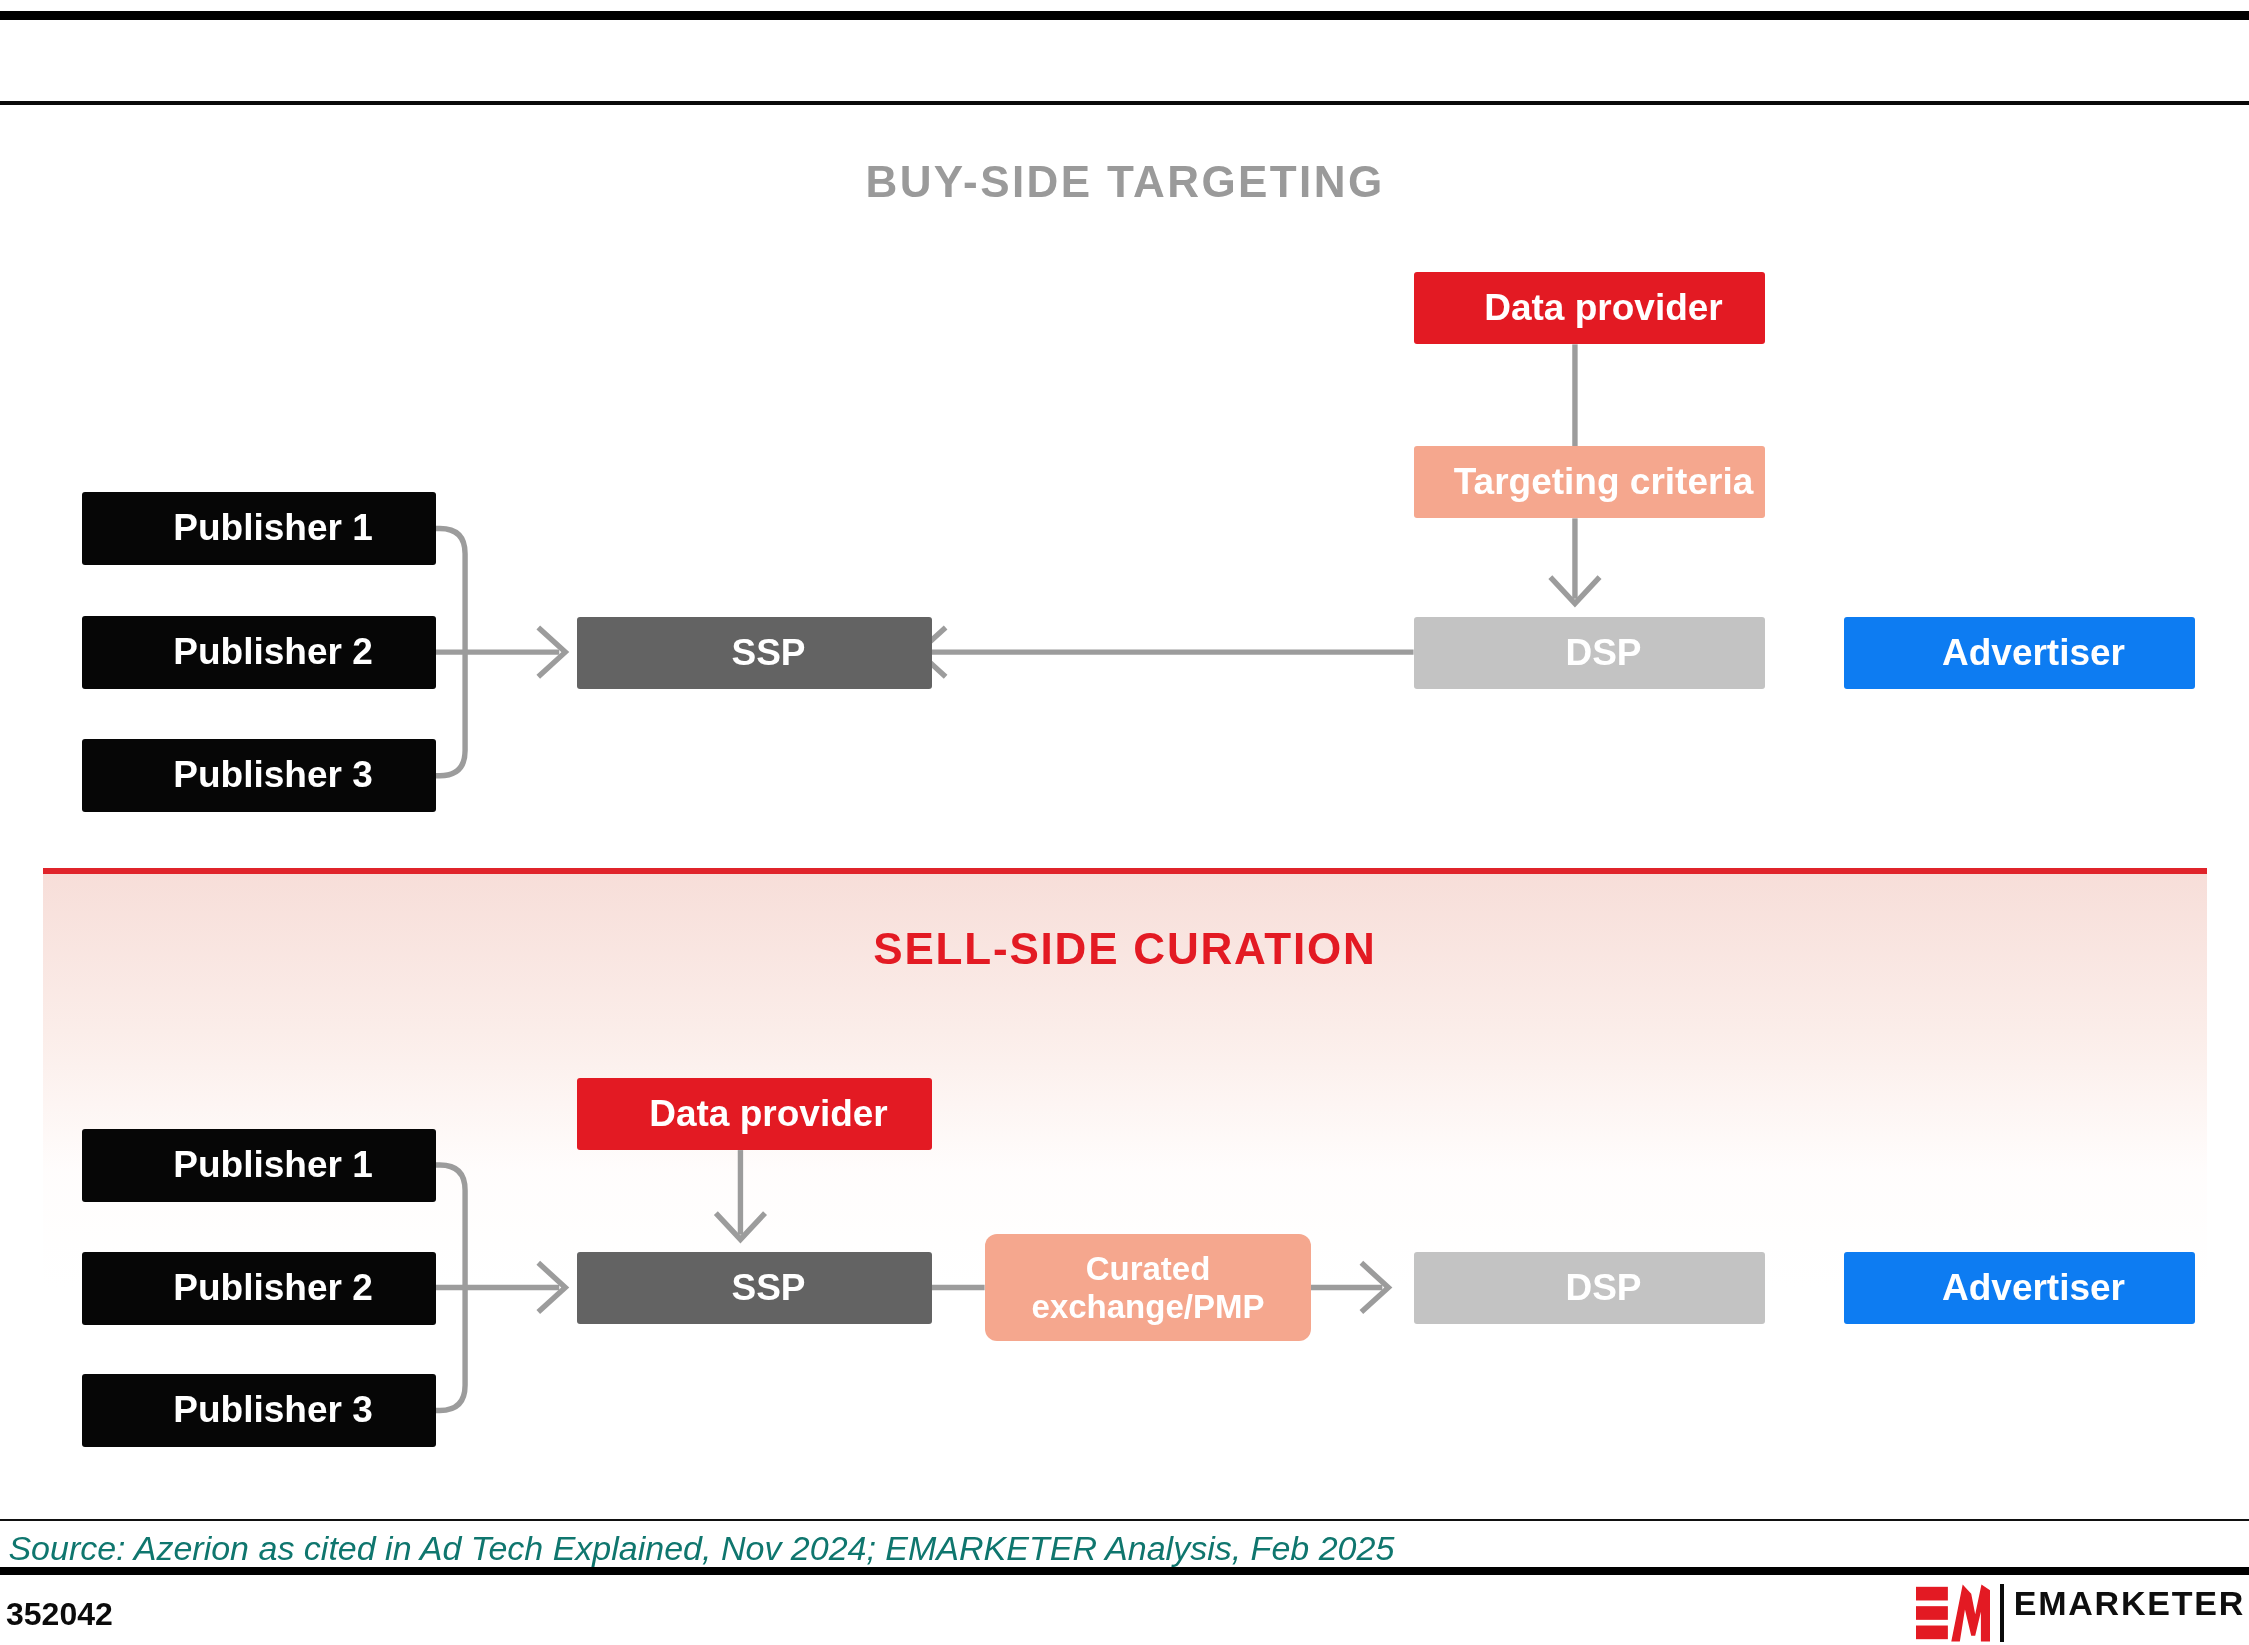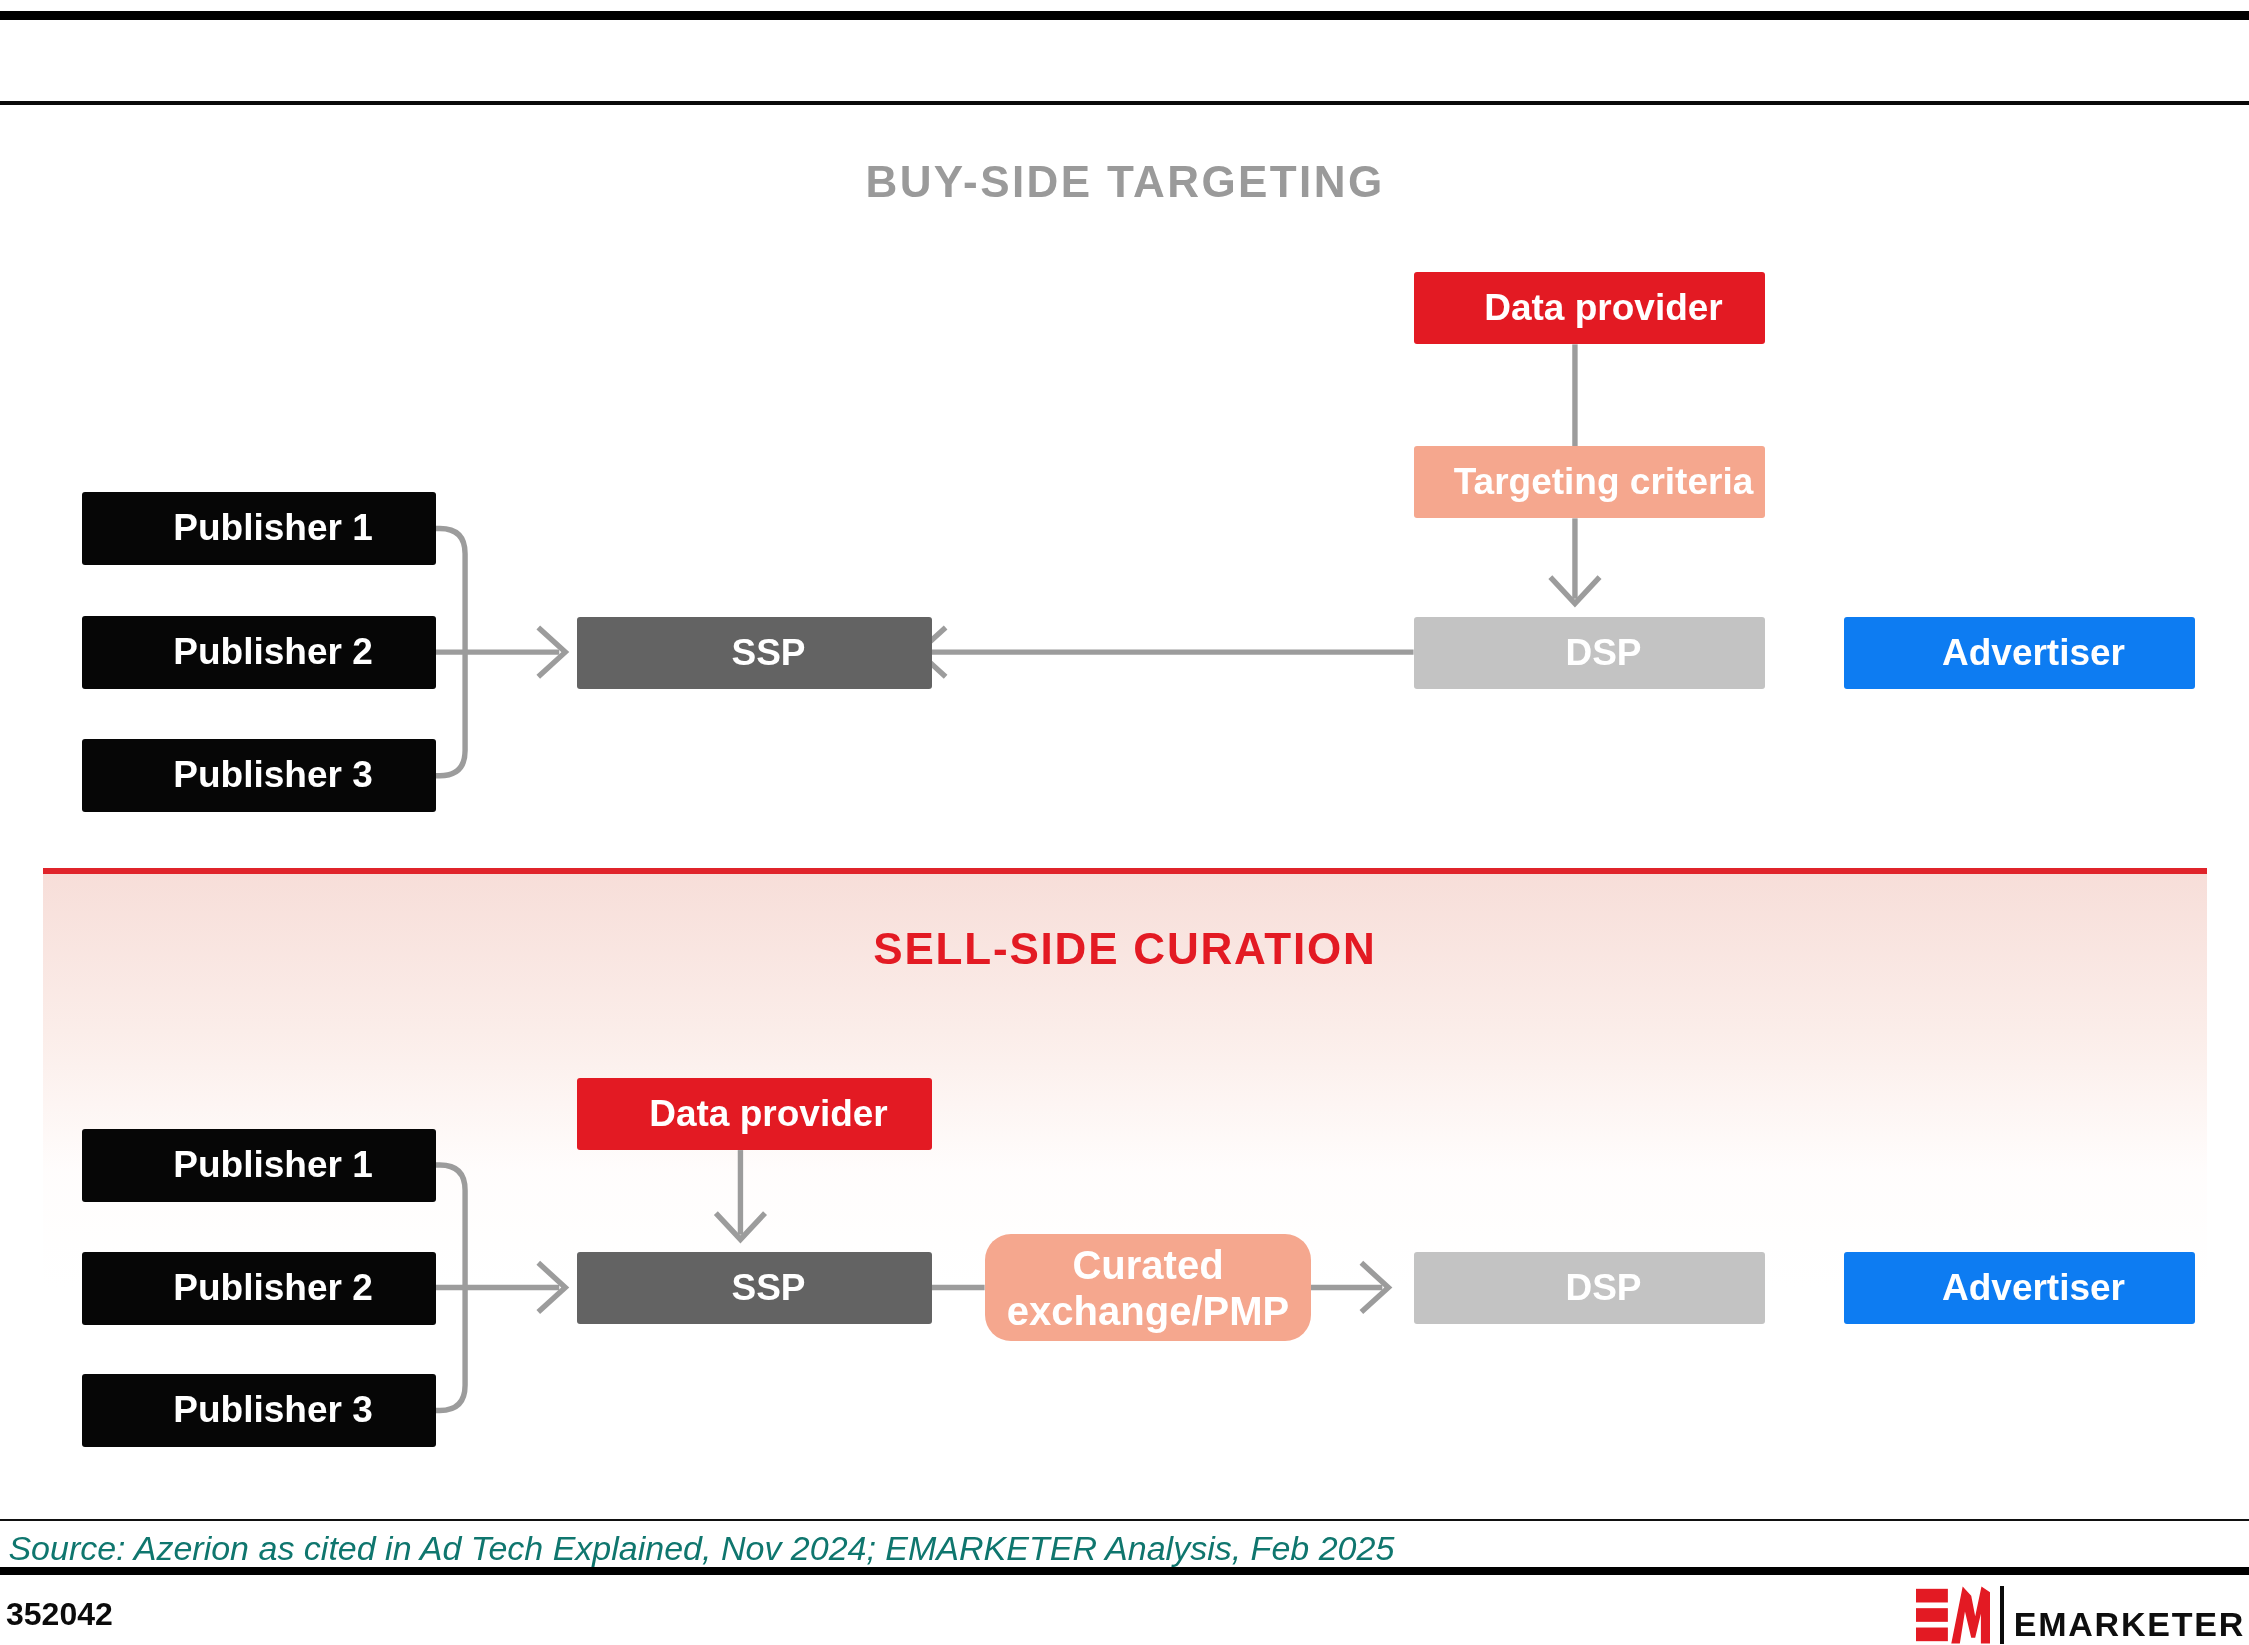"Curated exchange/PMP" div.abs { border-radius: 26px -> 12px; font-size: 40px -> 33px }
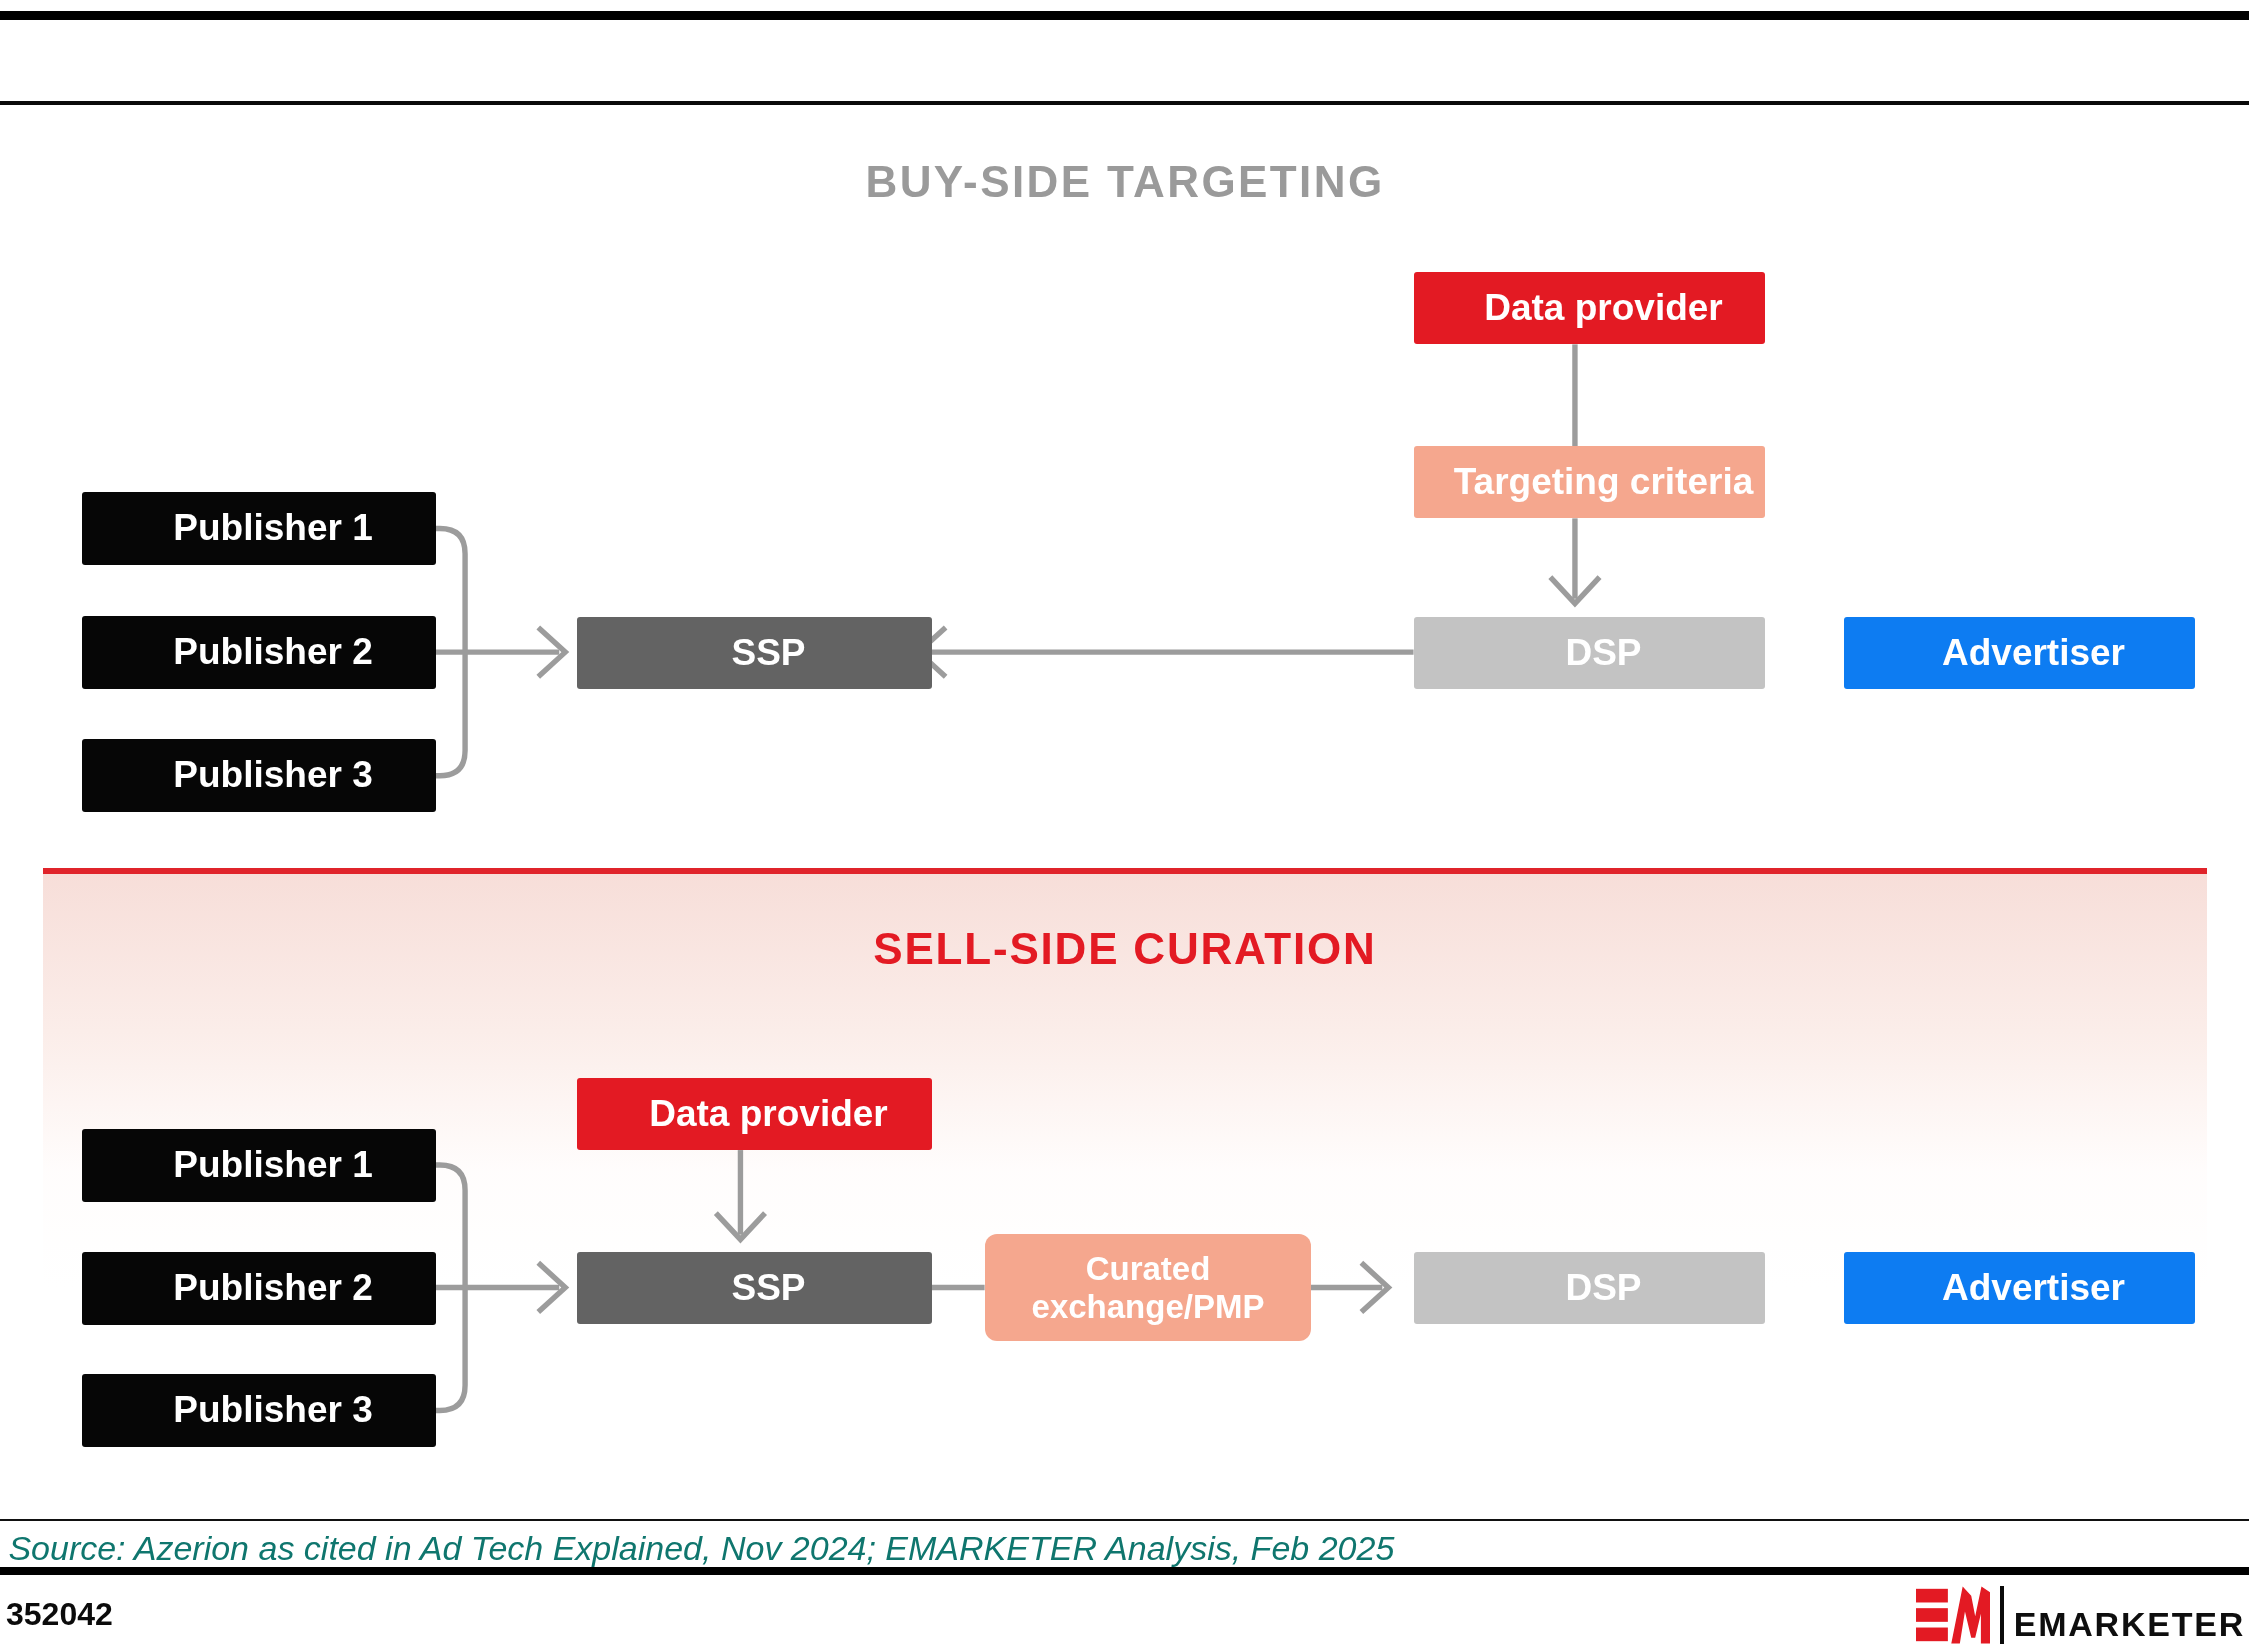"EMARKETER" .logo-row { align-items: flex-end -> flex-start }
